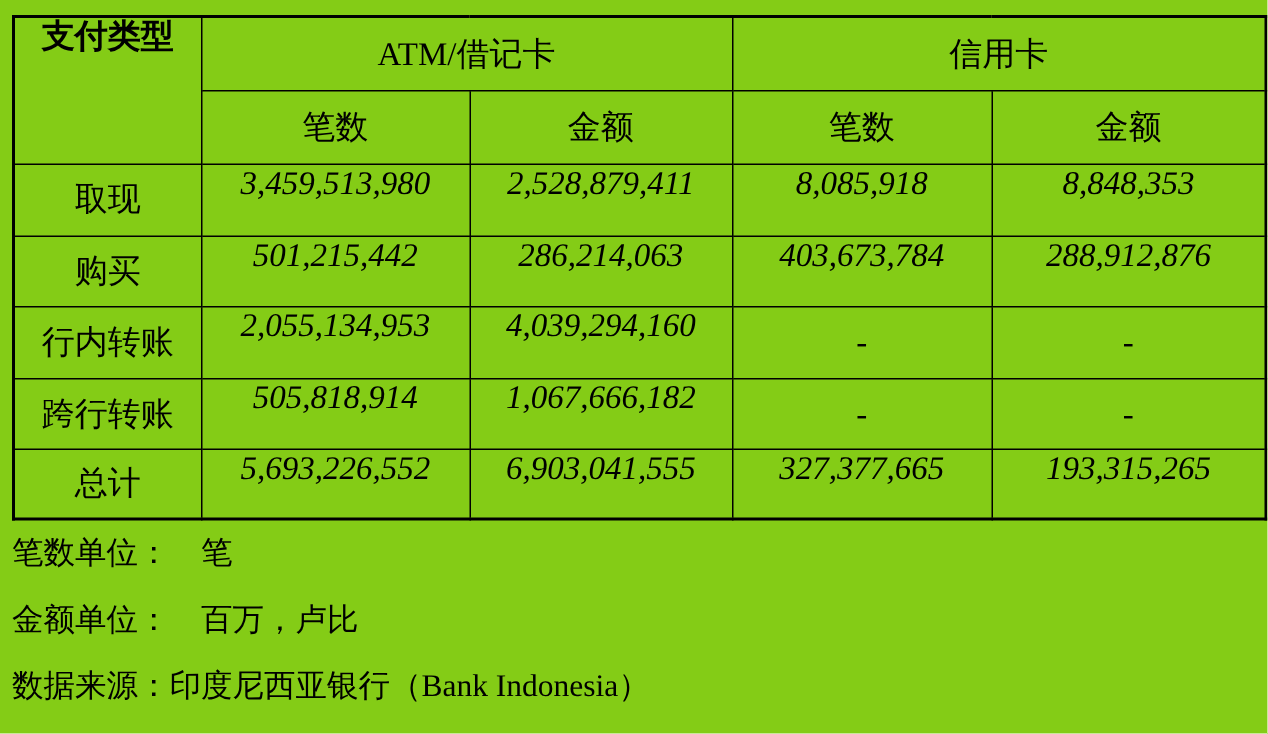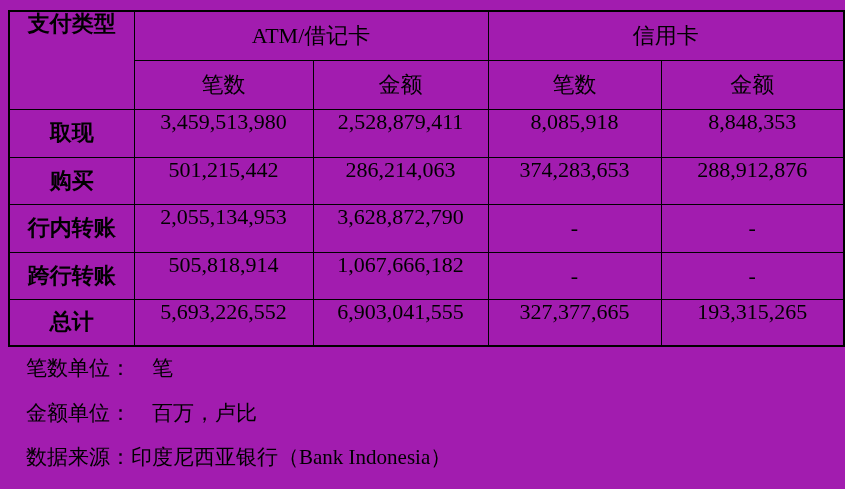"支付类型" .page { background: #a21caf -> #84cc16 }
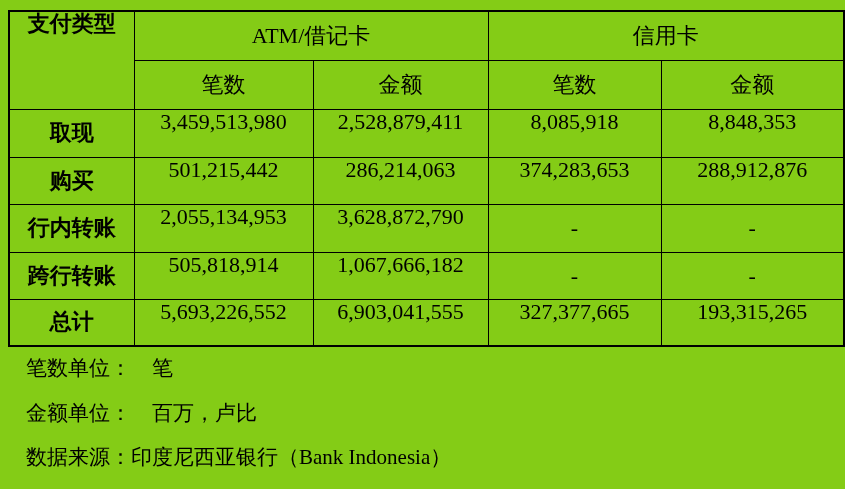"取现" td.rowlabel { font-weight: bold -> normal }
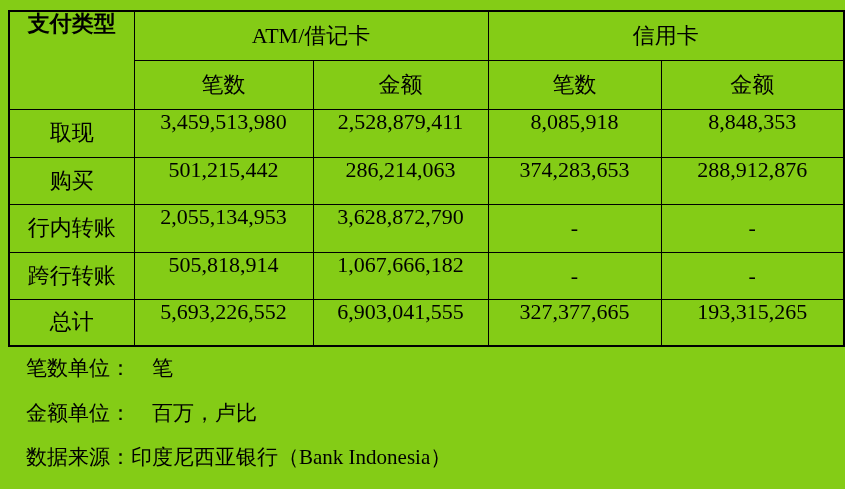"3,459,513,980" td.num { font-style: none -> italic }
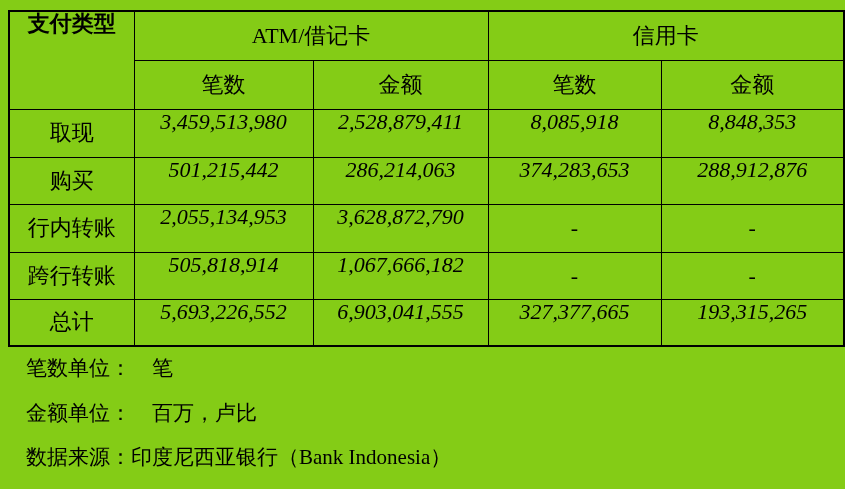"374,283,653" td.num { text: 374,283,653 -> 403,673,784 }
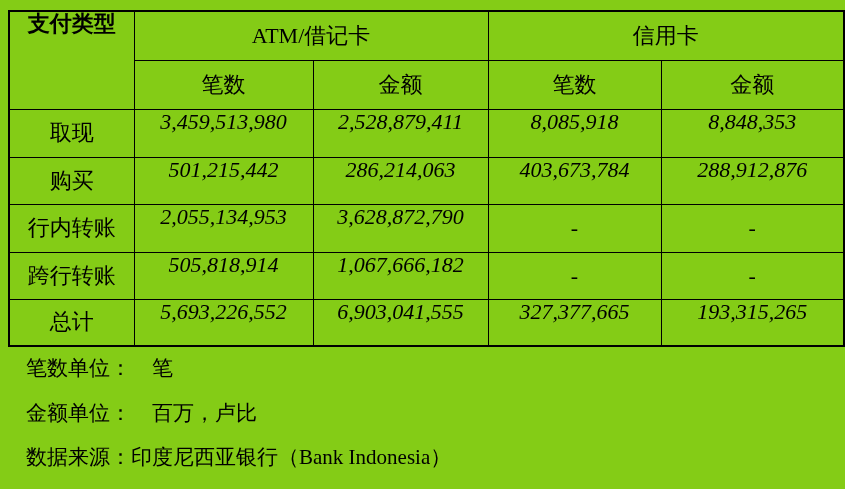"3,628,872,790" td.num { text: 3,628,872,790 -> 4,039,294,160 }
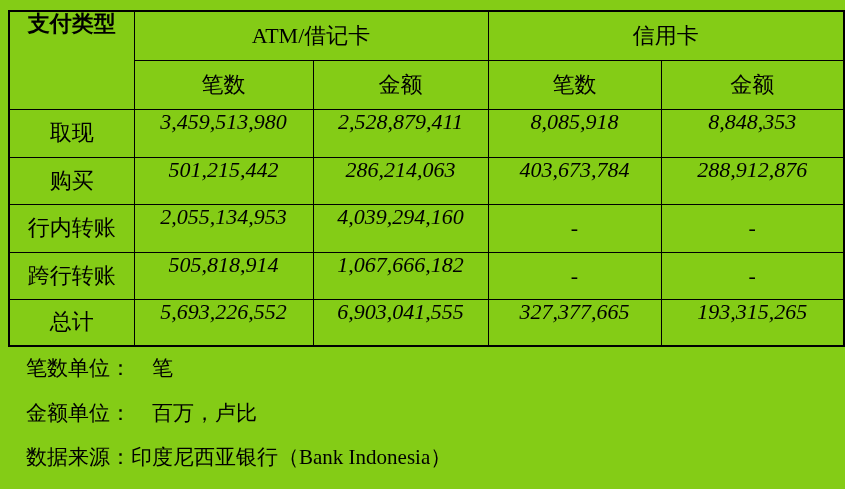"笔数单位： 笔" .note { margin-left: 18px -> none }
